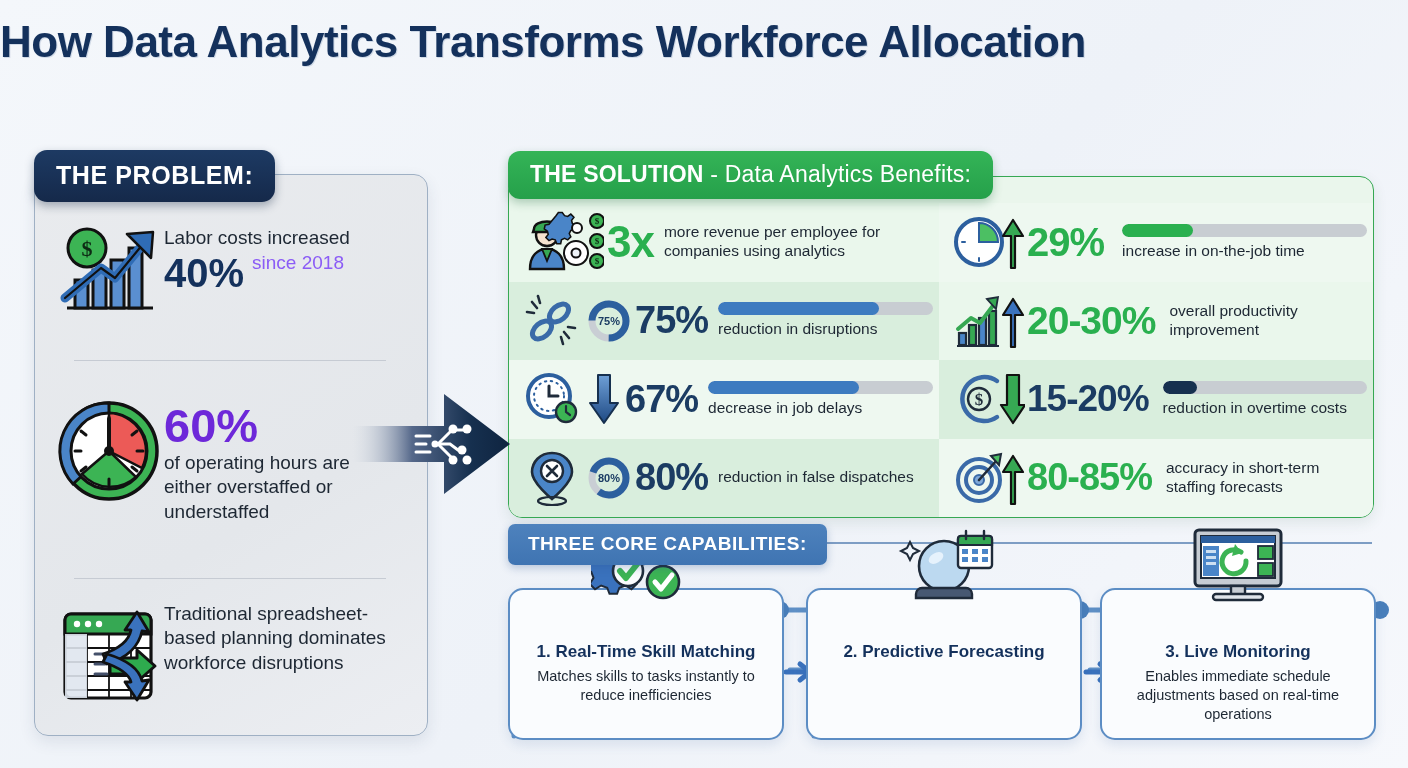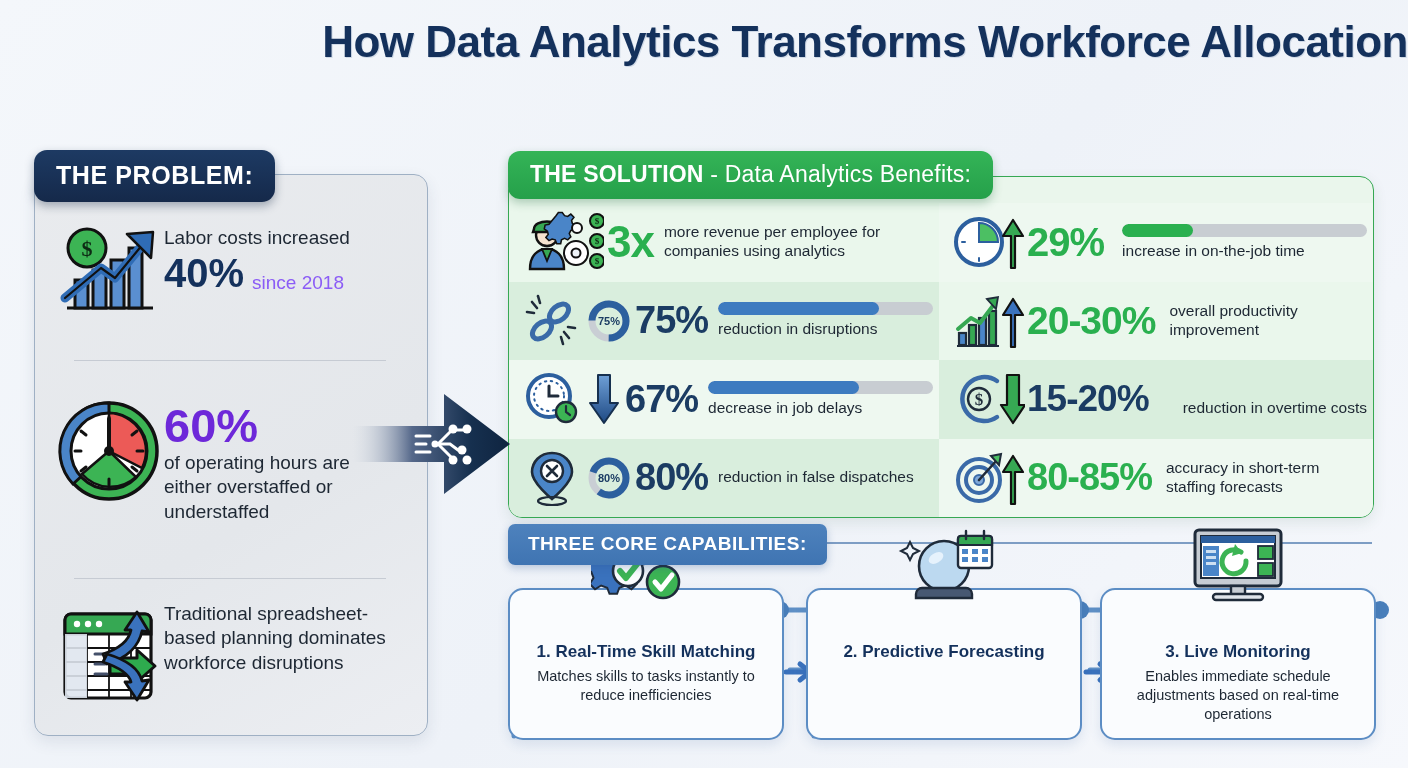"How Data Analytics Transforms Workforce" #header { text-align: right -> left }
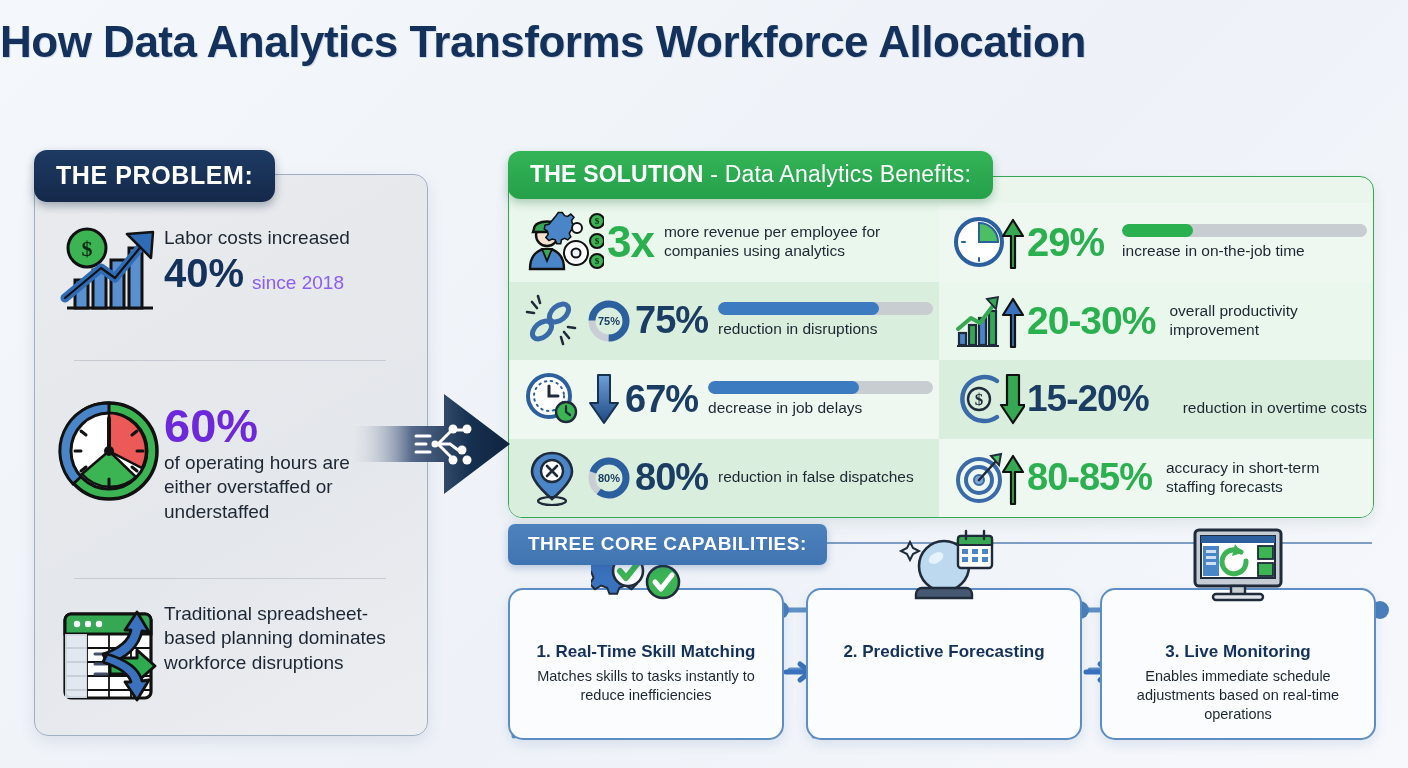"40%" div { align-items: flex-end -> flex-start }
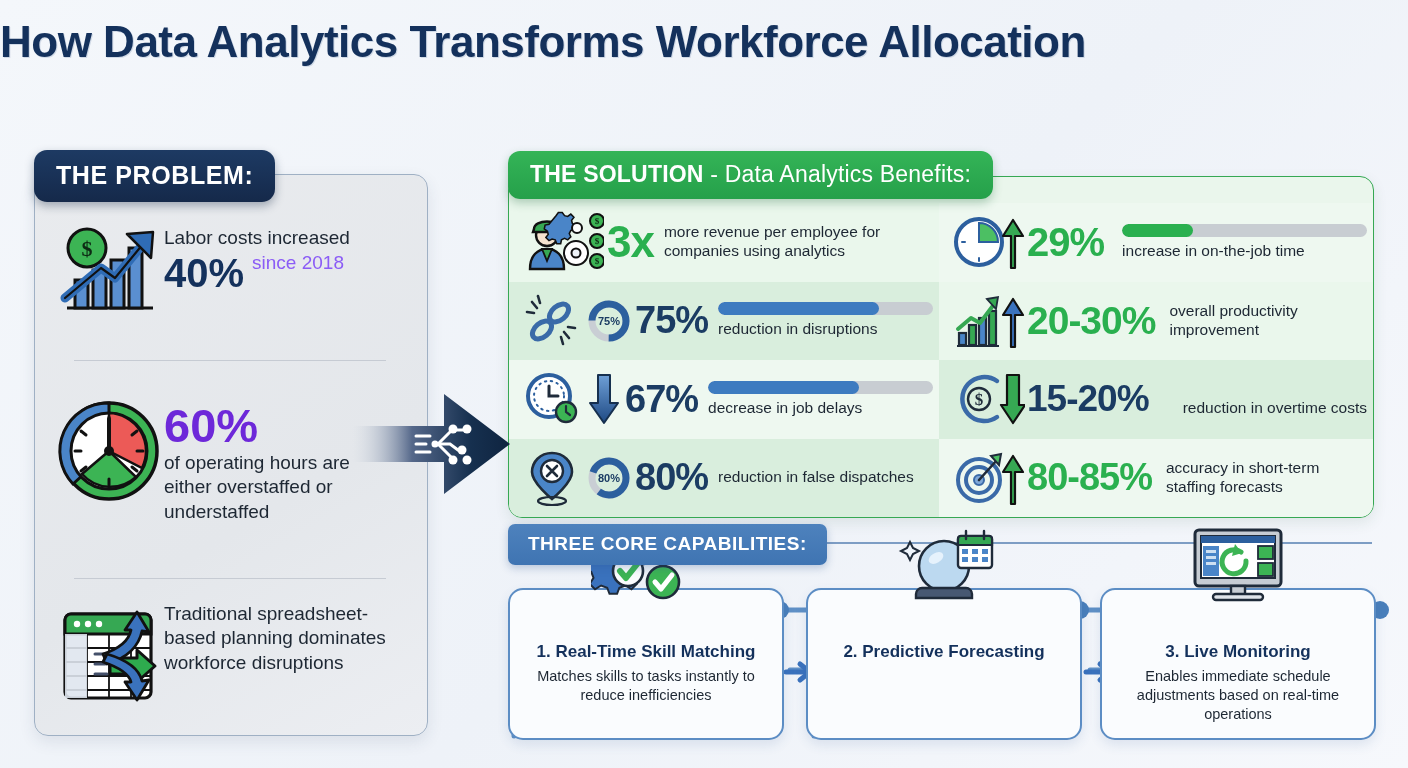"reduction in overtime costs" div.ben-right { align-items: flex-end -> none }
